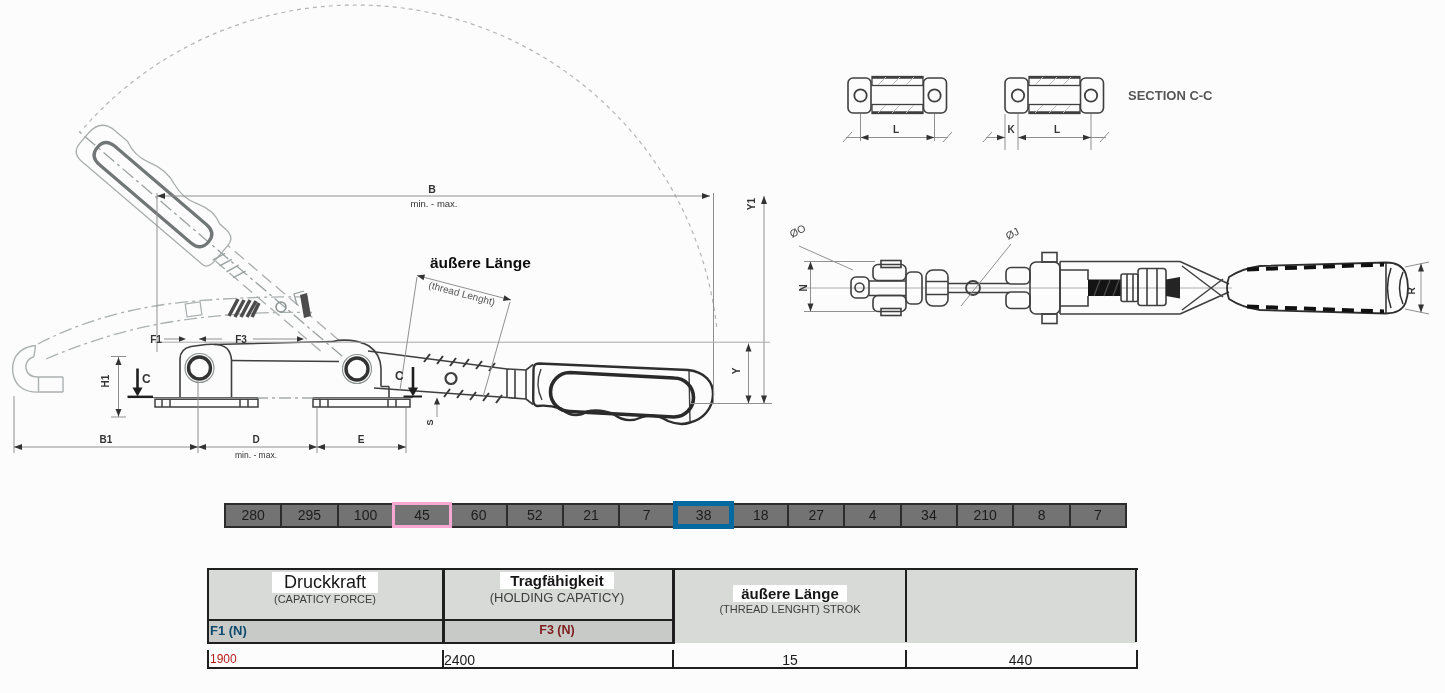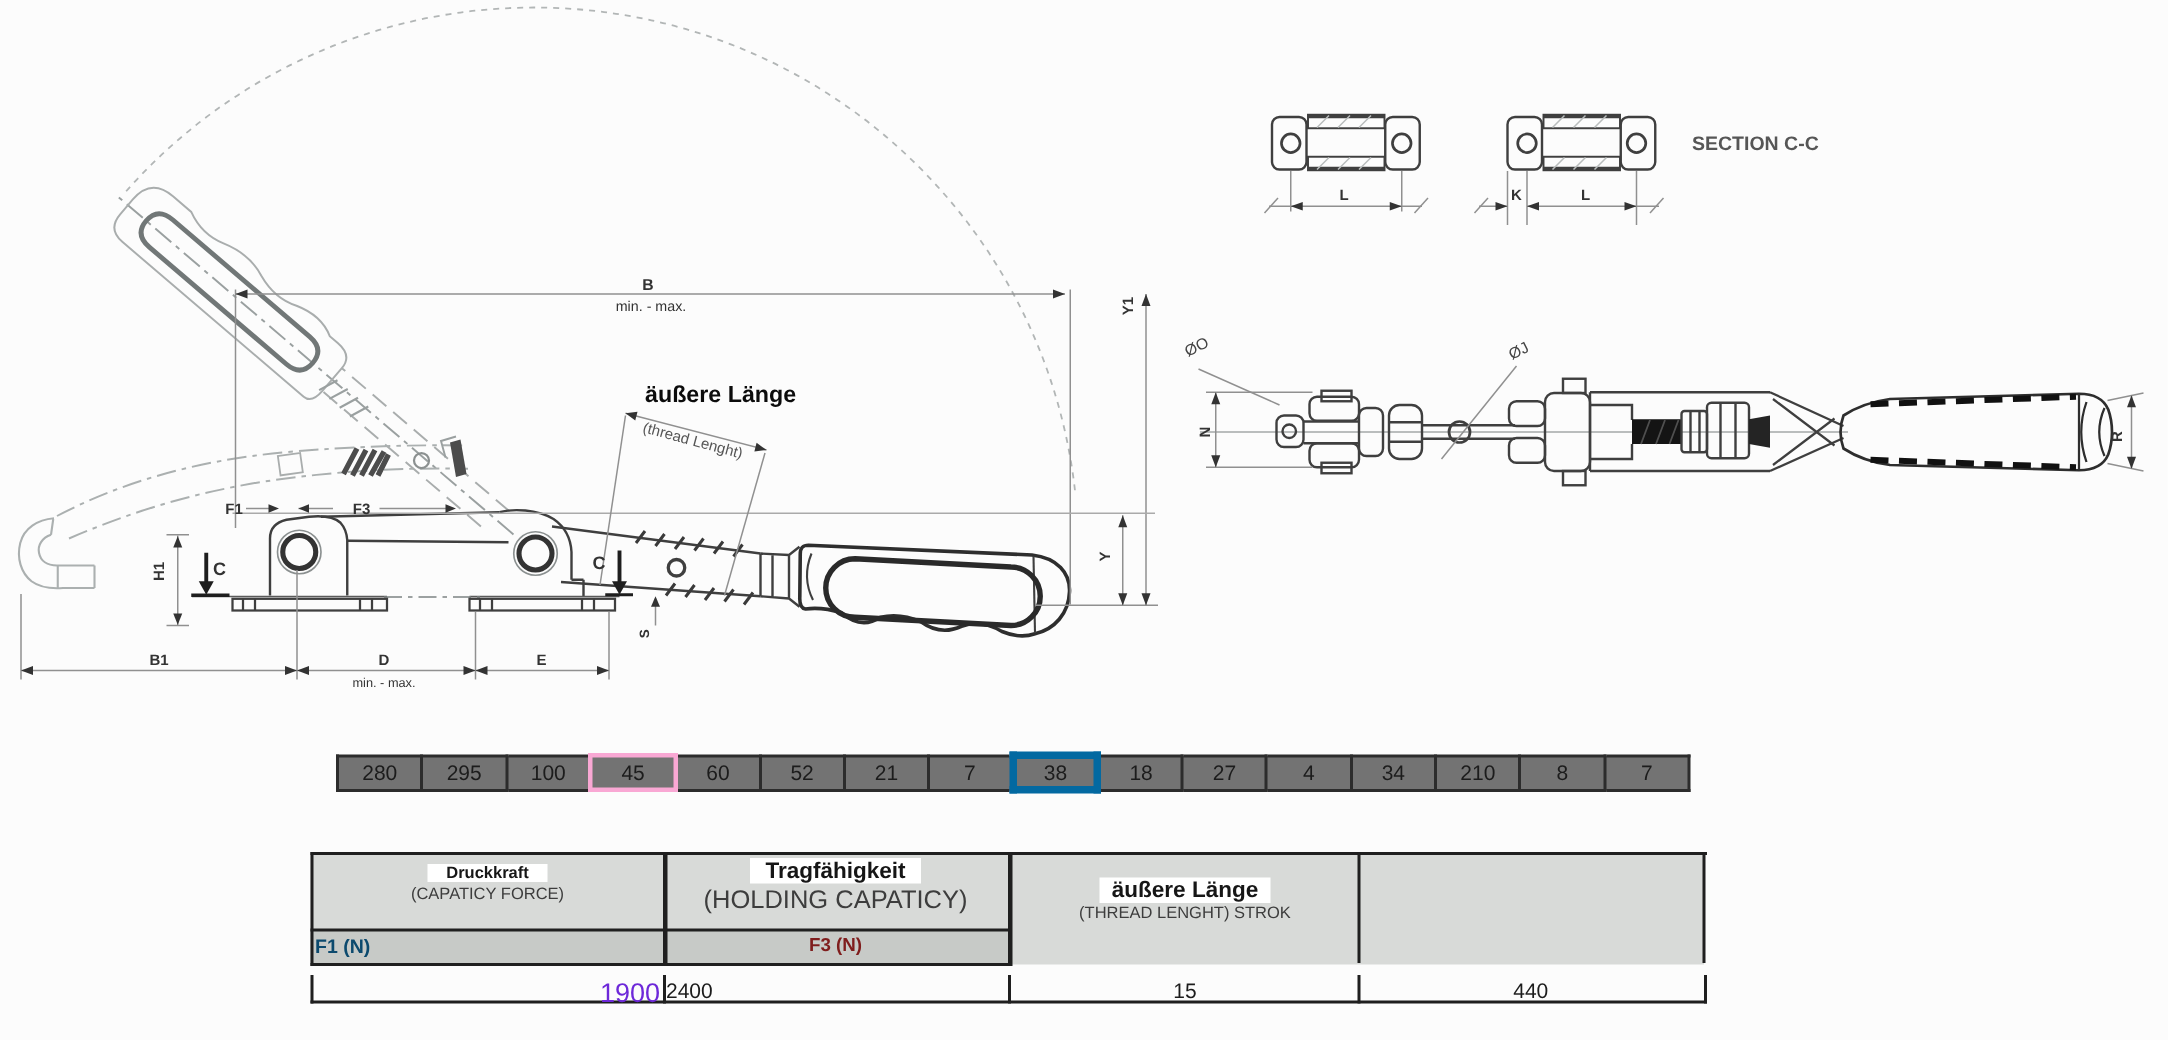"Druckkraft" div { font-size: 11px -> 18px; font-weight: bold -> normal }
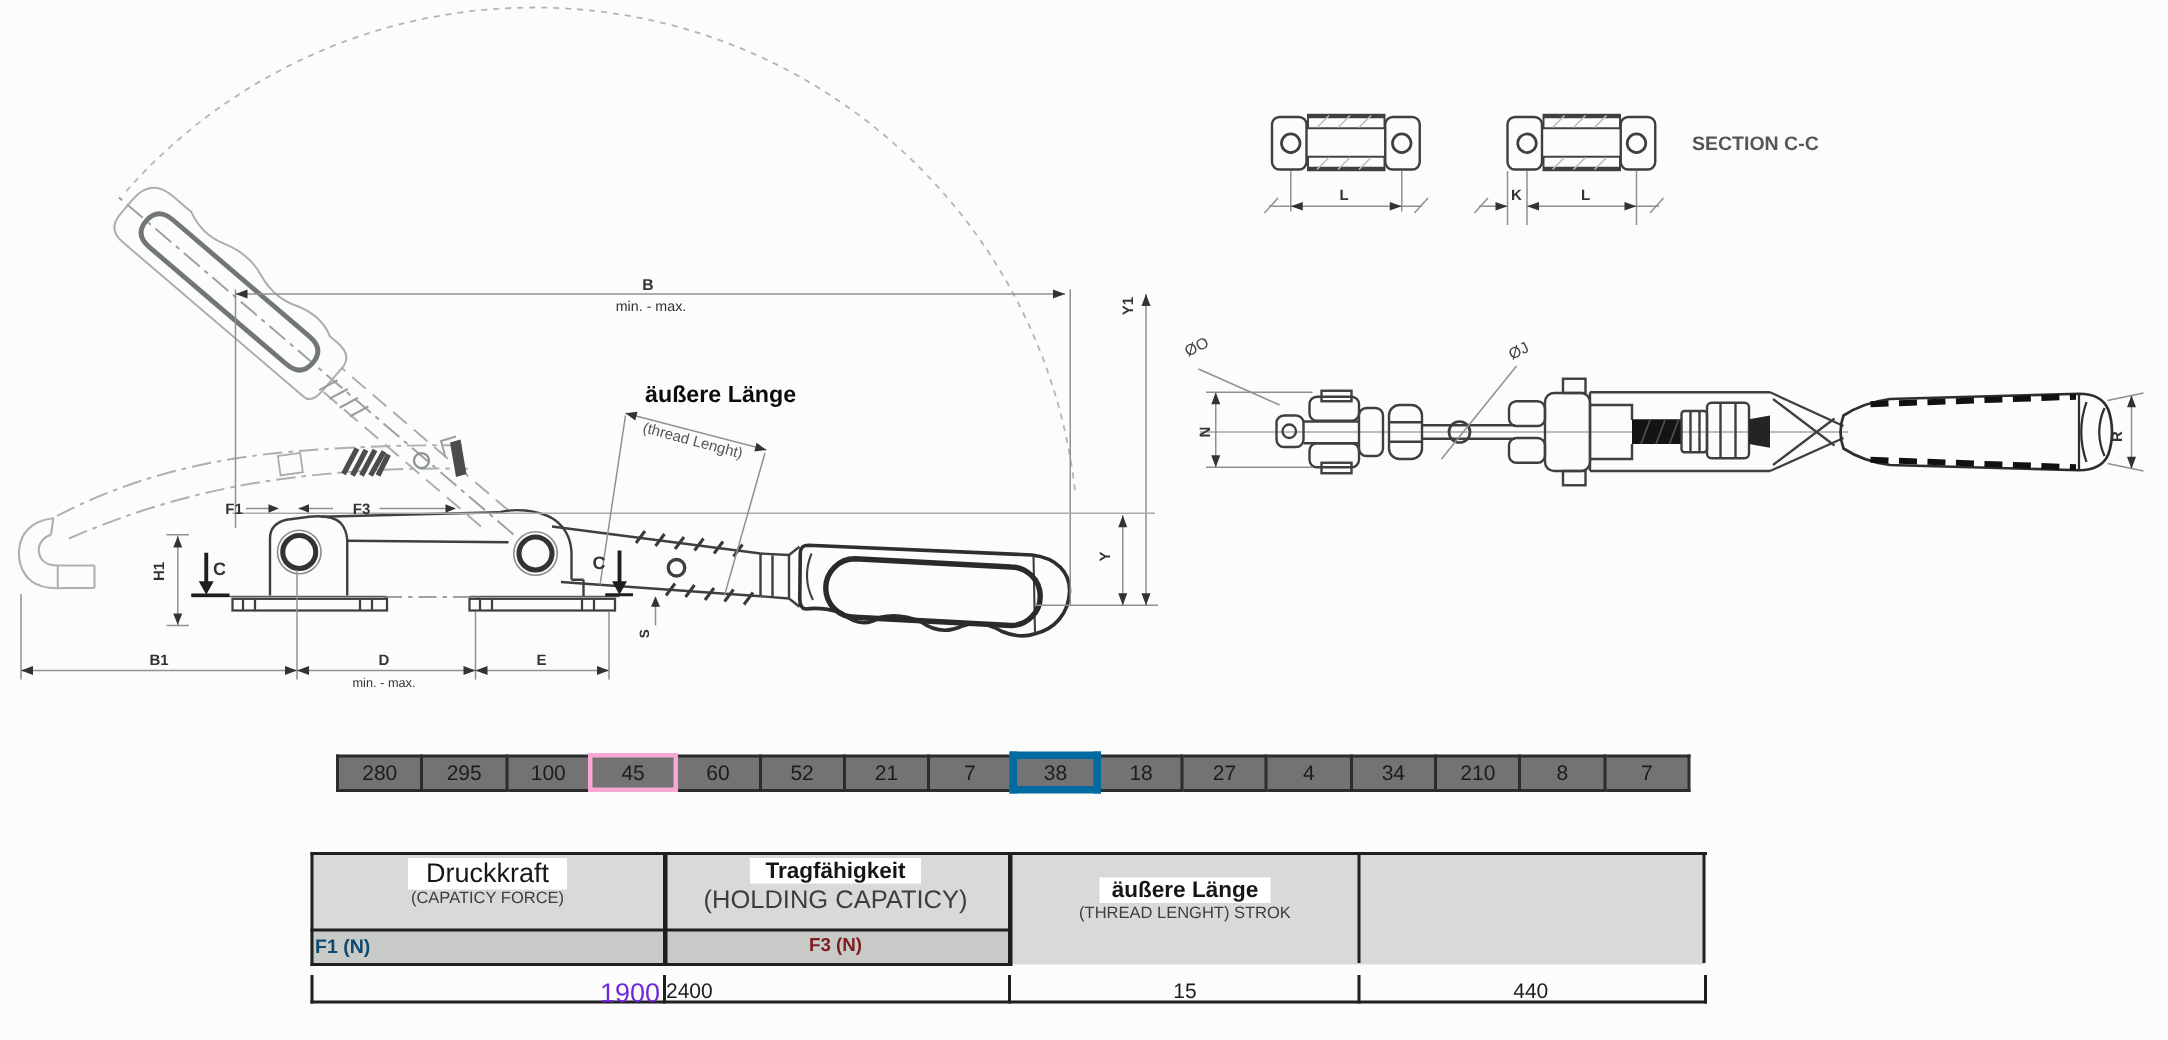"(HOLDING CAPATICY)" div { font-size: 17px -> 13px }
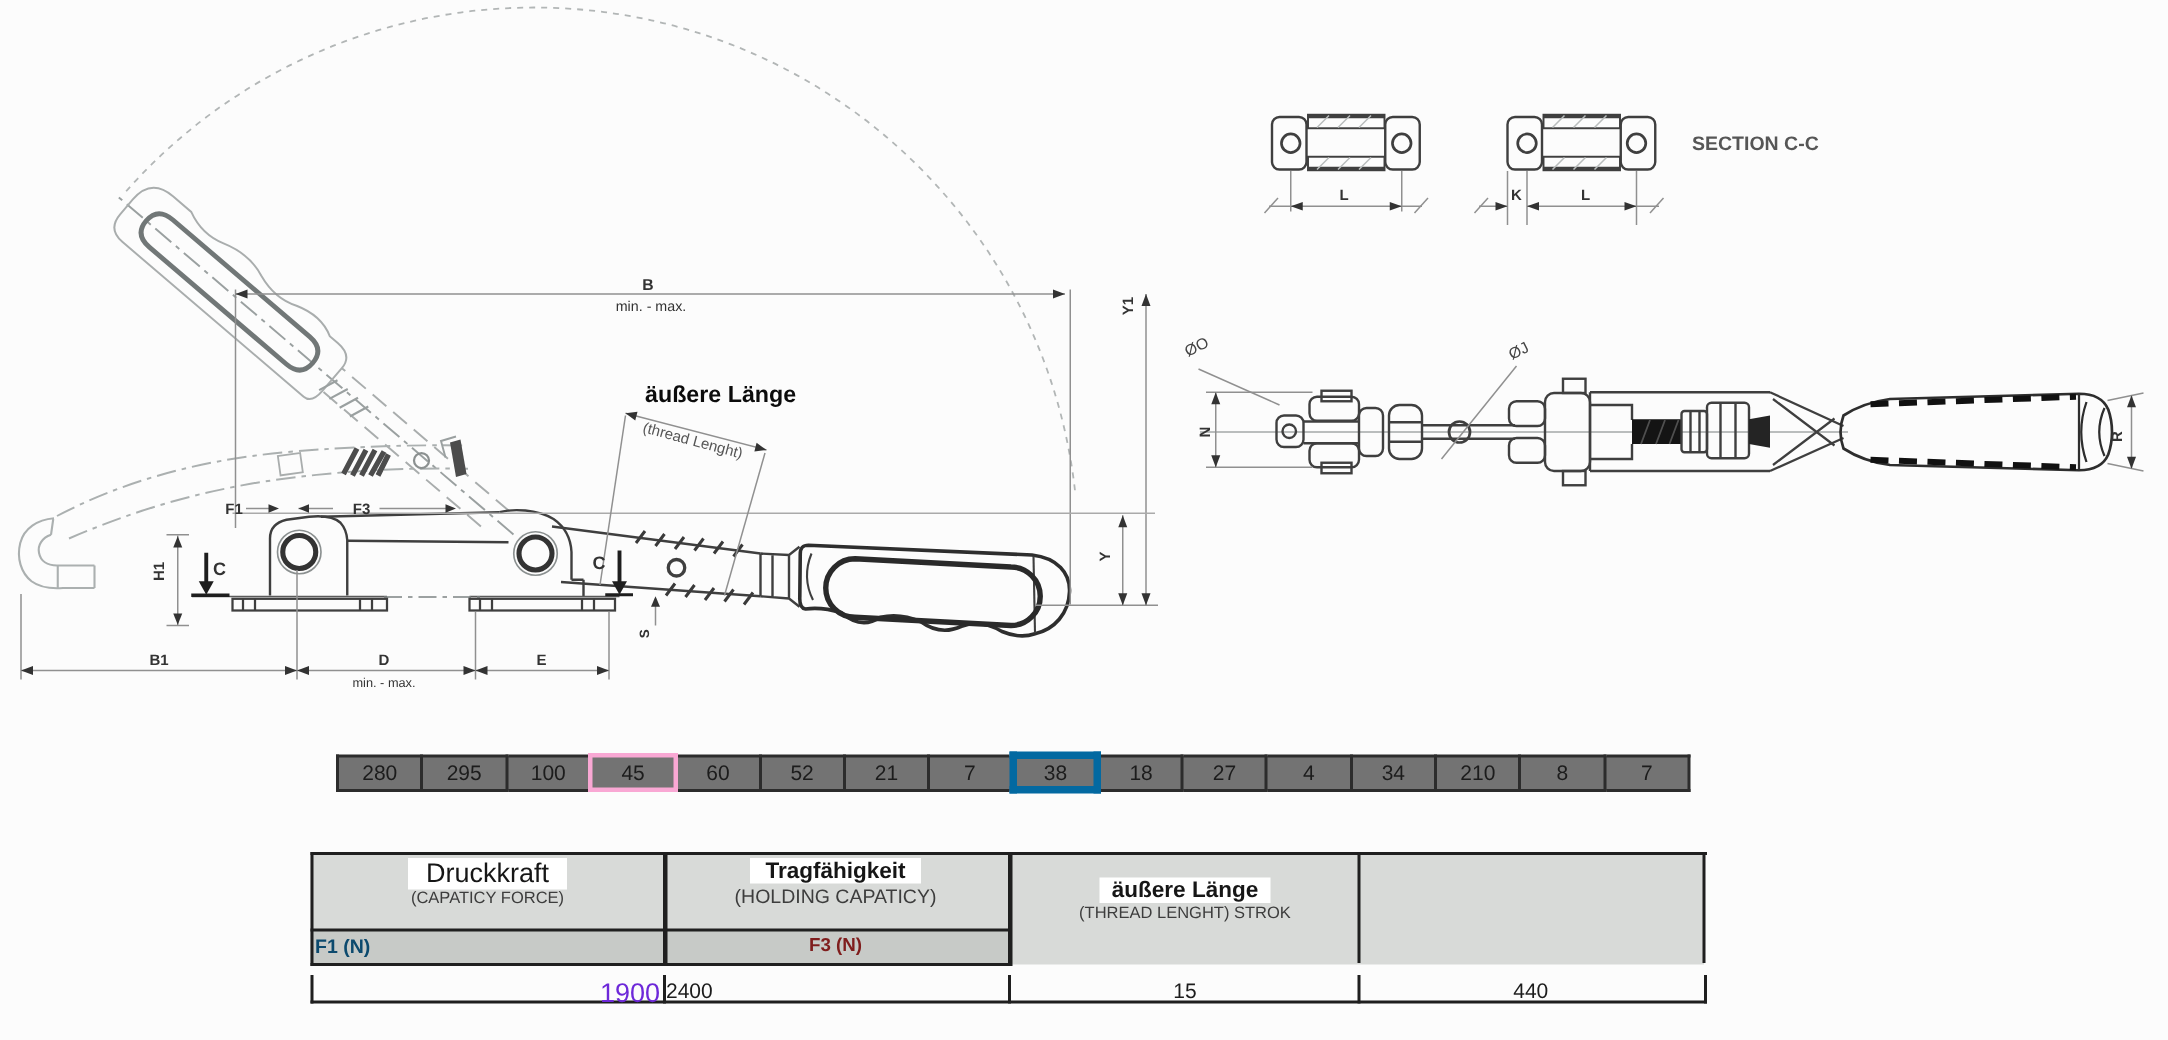"1900" div.abs { color: #6d28d9 -> #b91c1c; font-size: 18px -> 12px; text-align: right -> left }
